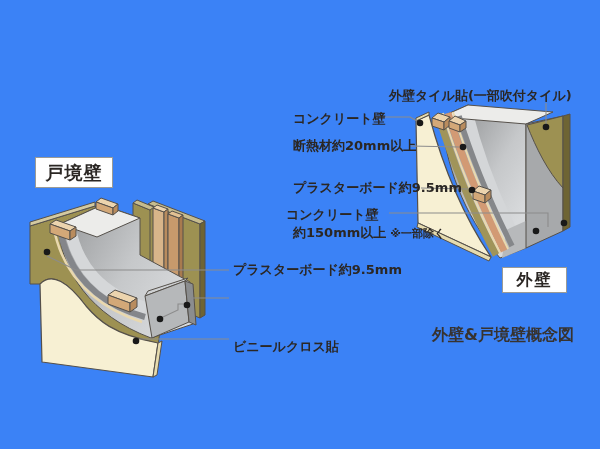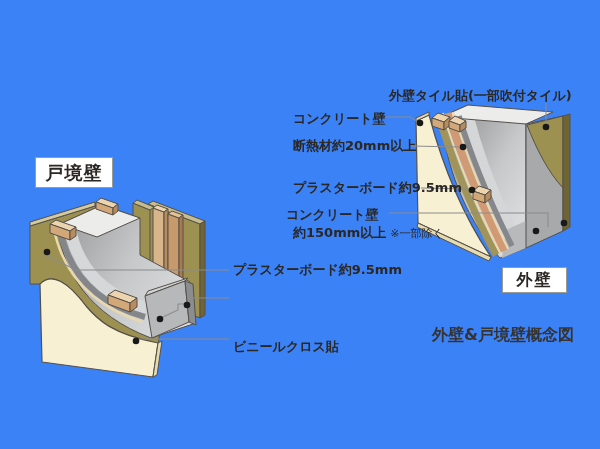"※一部除く" .lbl .note { font-weight: normal -> bold }
